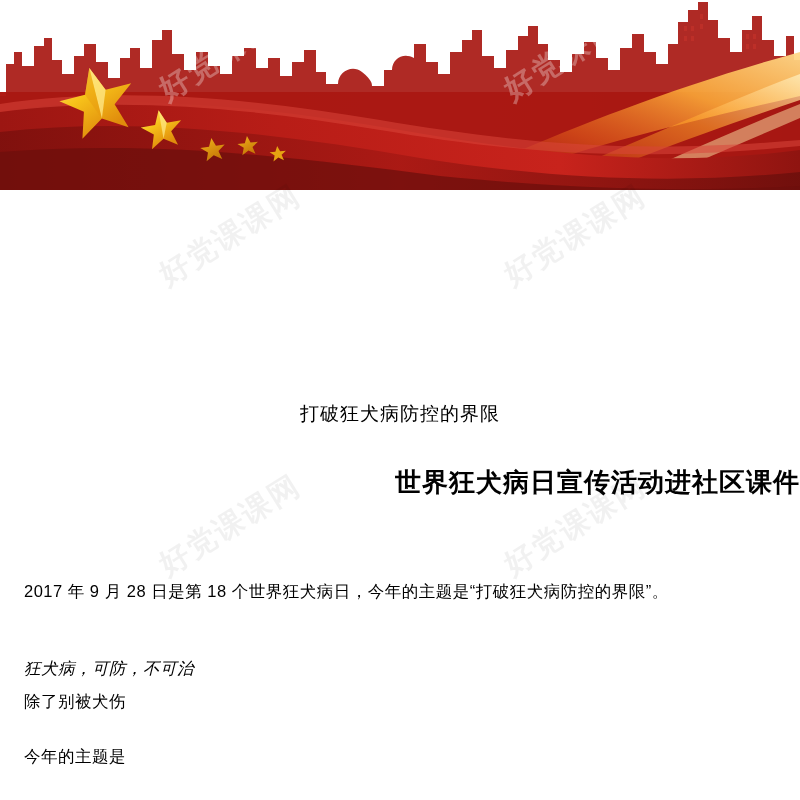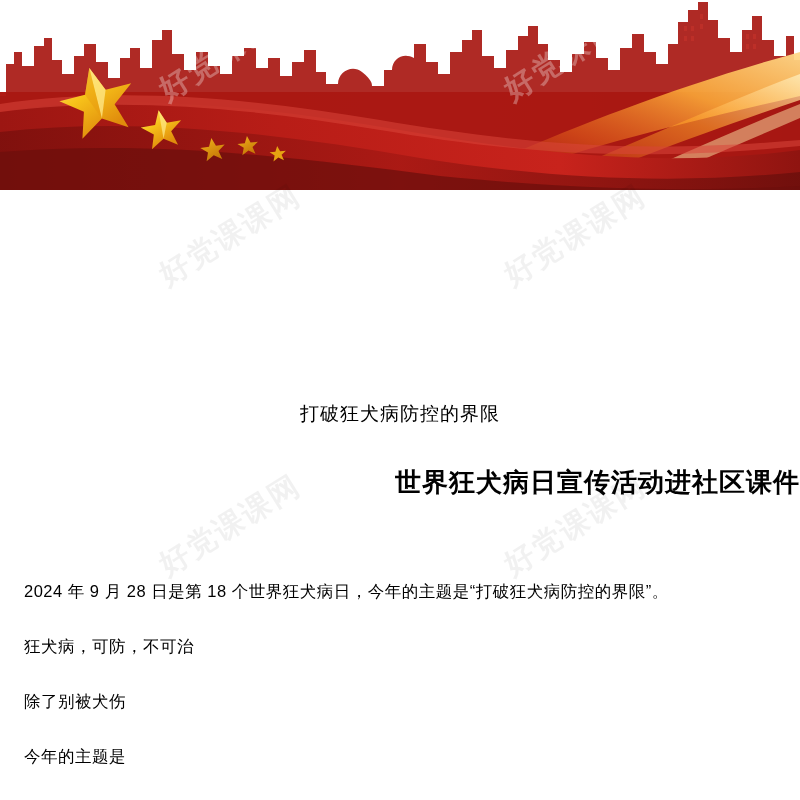"2024 年 9 月 28" div.para { text: 2024 -> 2017 }
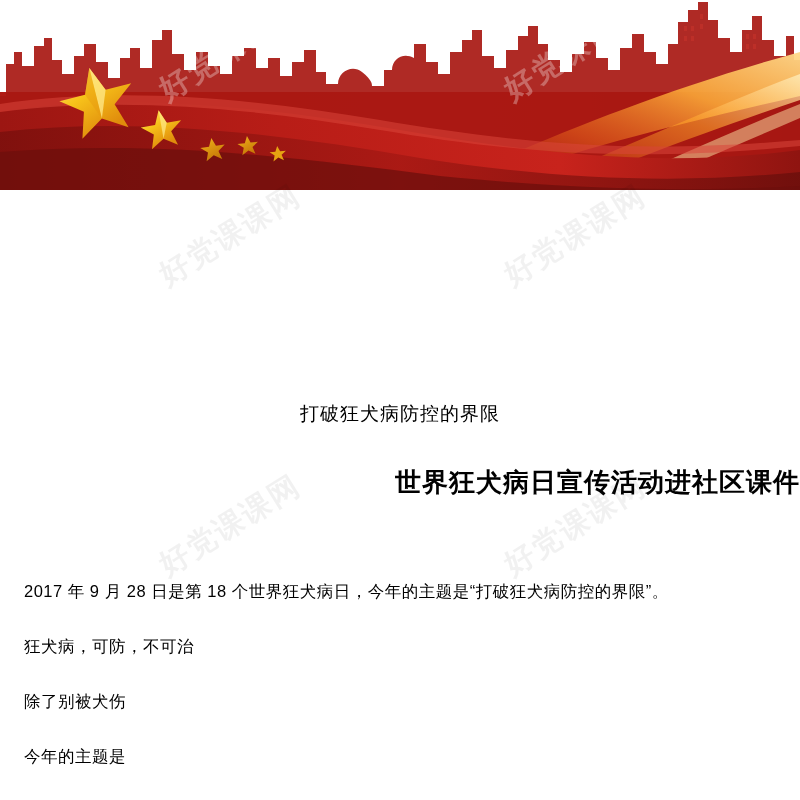"狂犬病，可防，不可治" .p2 { font-style: none -> italic; top: 443px -> 465px }
